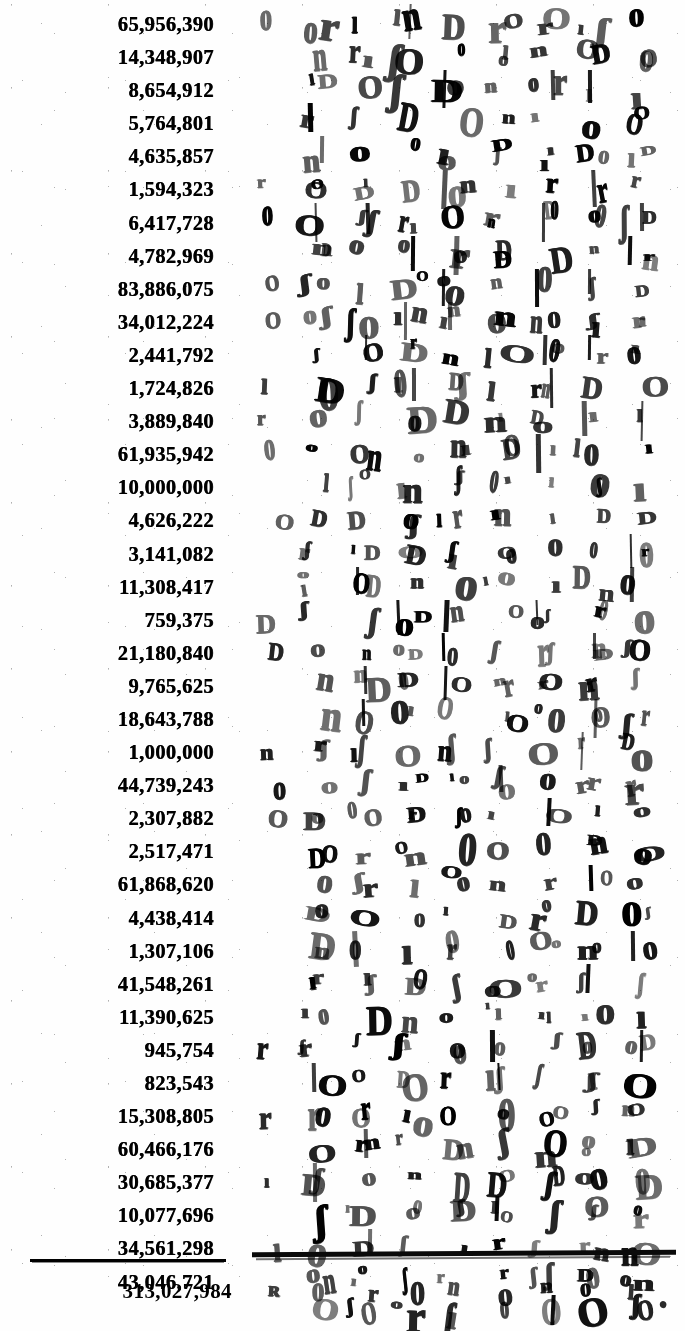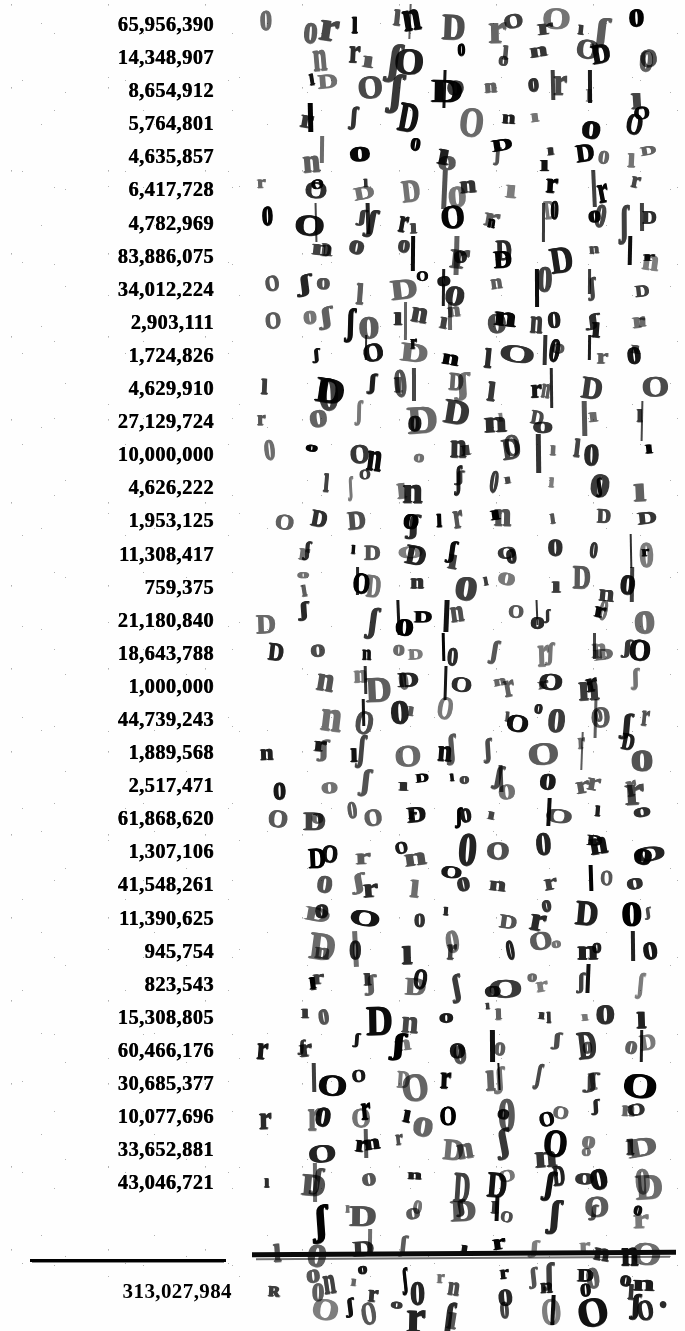"1,594,323" div.amount-row { html: none -> <div>1,594,323</div> }
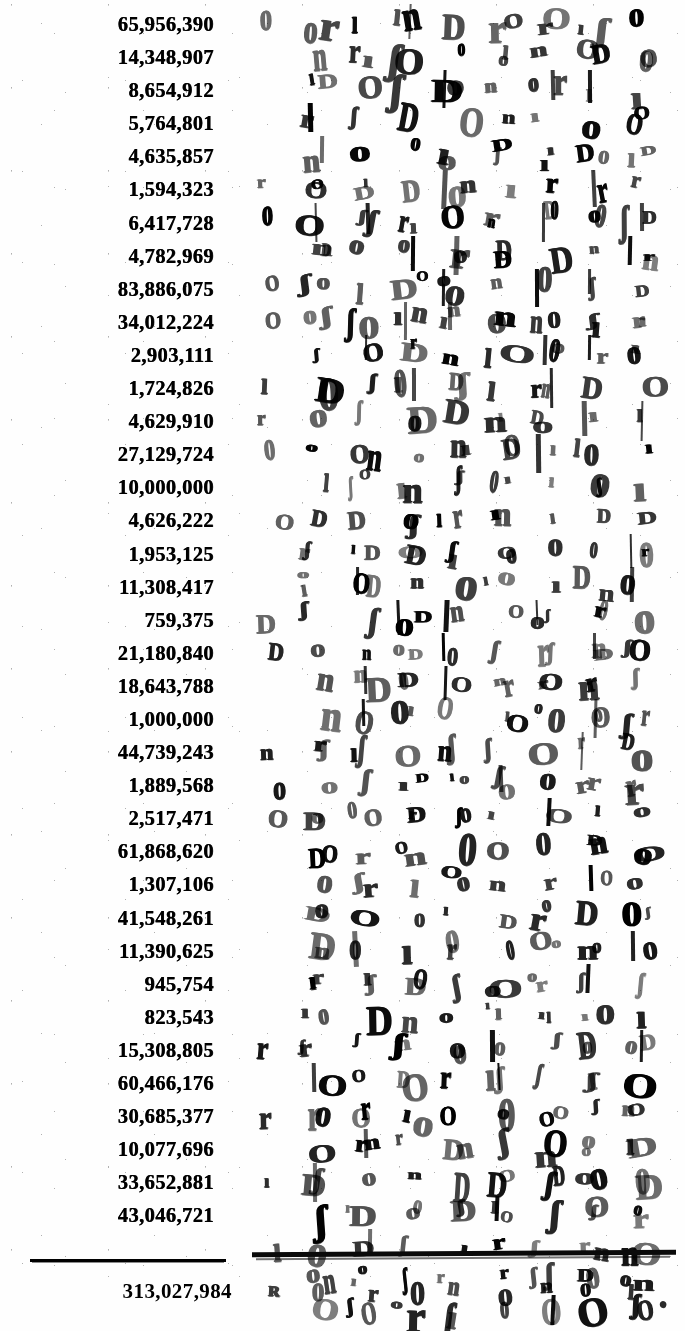"2,903,111" div.amount-row { text: 2,903,111 -> 2,441,792 }
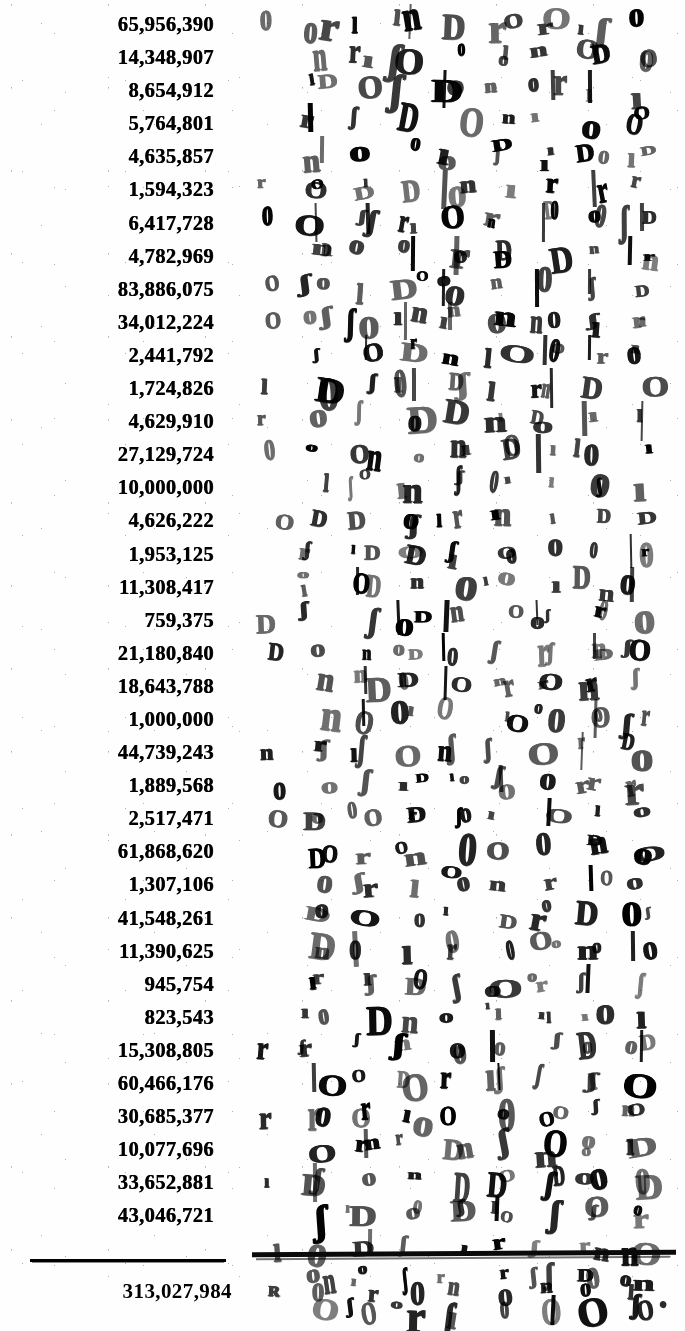"4,629,910" div.amount-row { text: 4,629,910 -> 3,889,840 }
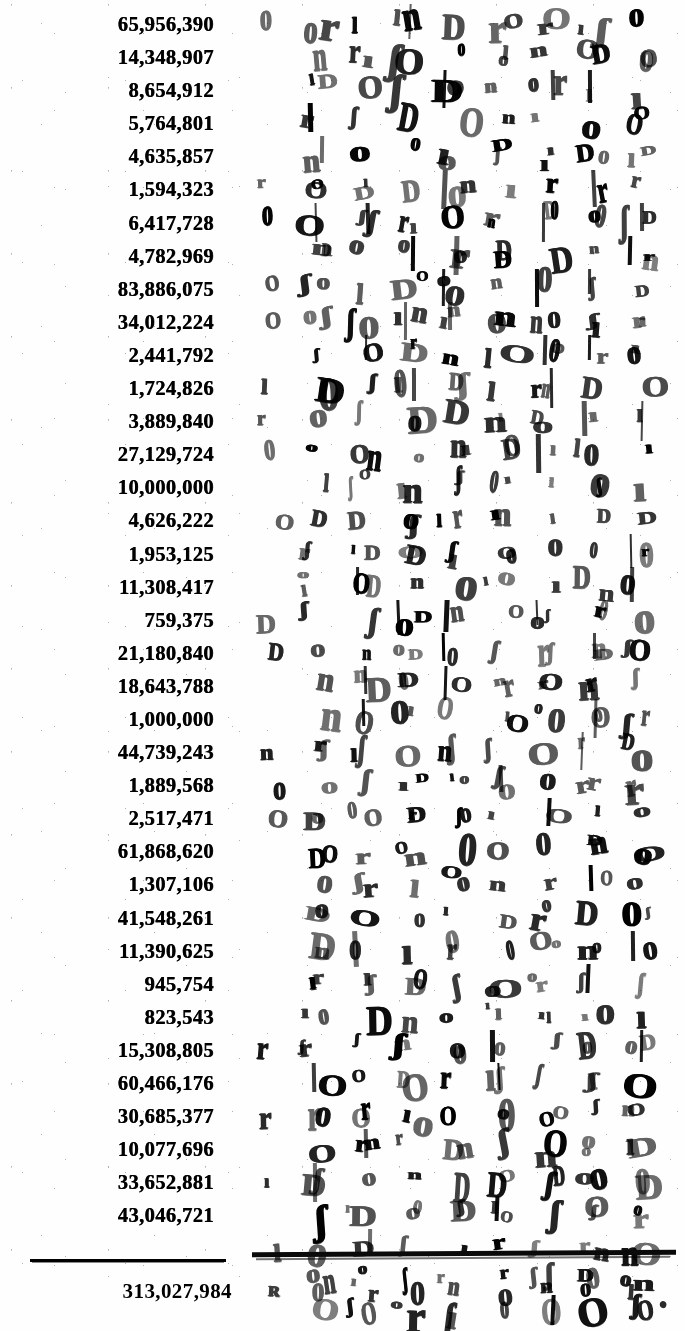"27,129,724" div.amount-row { text: 27,129,724 -> 61,935,942 }
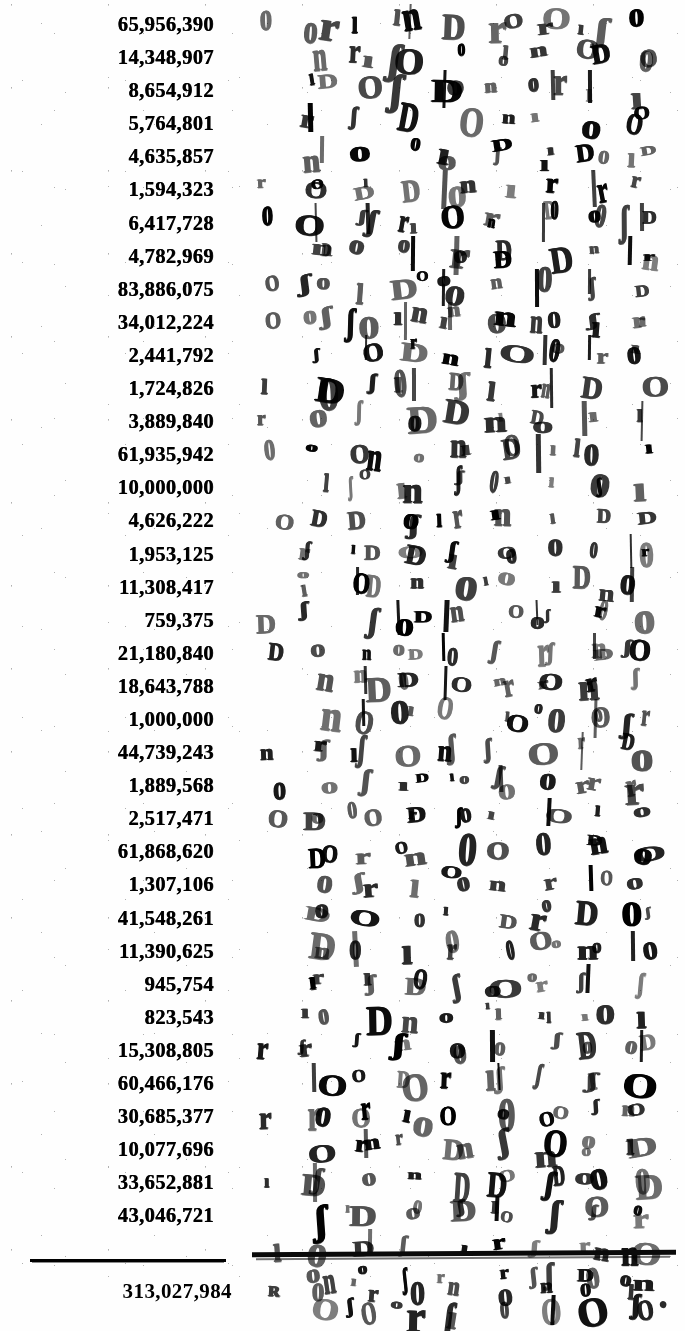"1,953,125" div.amount-row { text: 1,953,125 -> 3,141,082 }
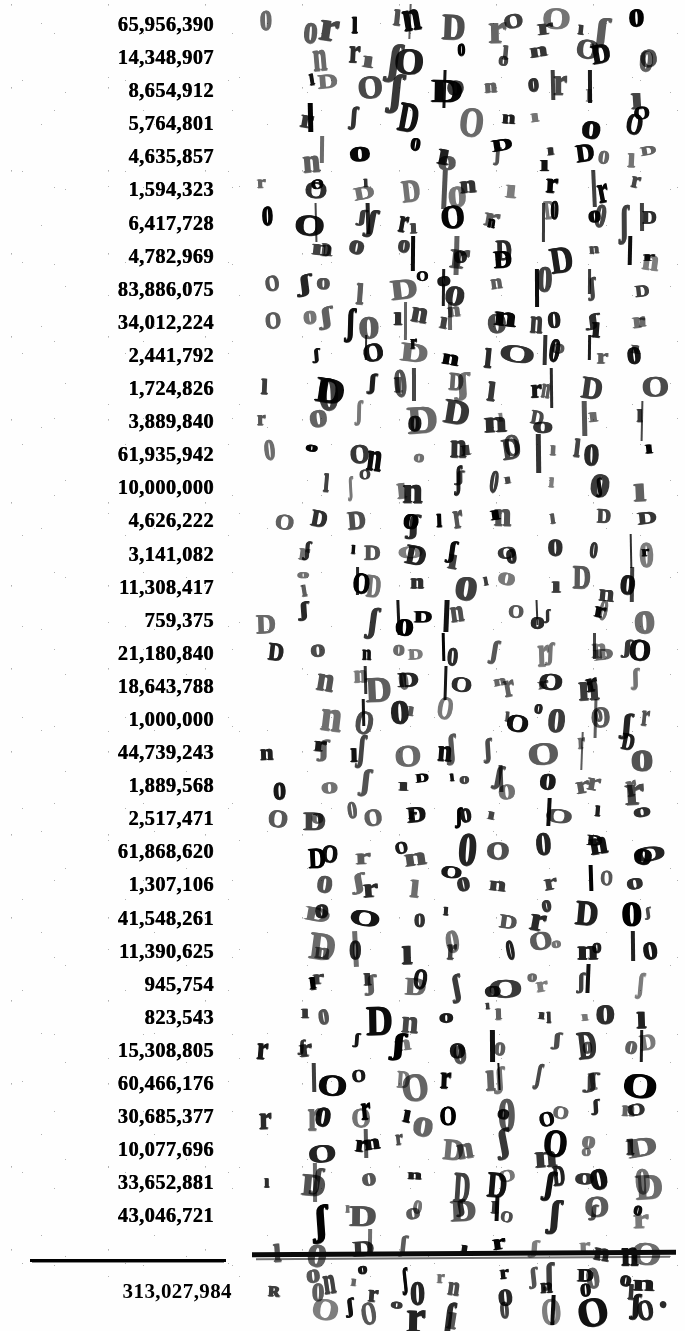"9,765,625" div.amount-row { html: none -> <div>9,765,625</div> }
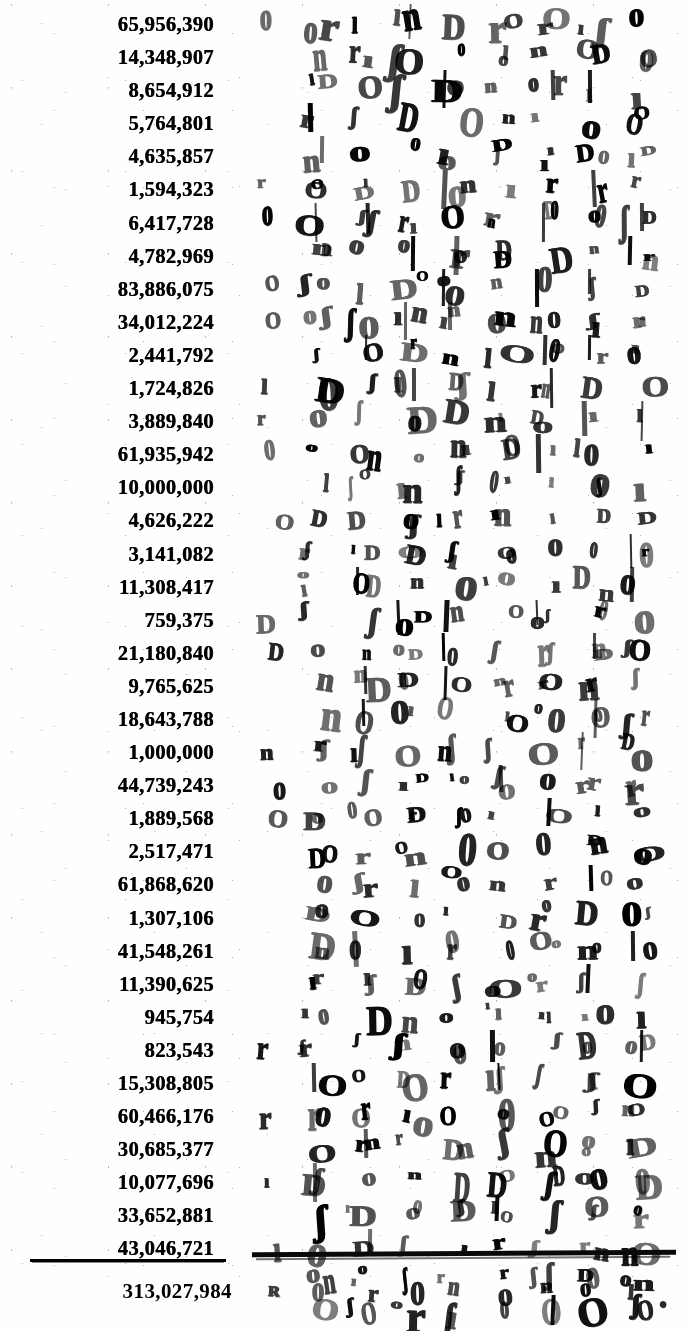"1,889,568" div.amount-row { text: 1,889,568 -> 2,307,882 }
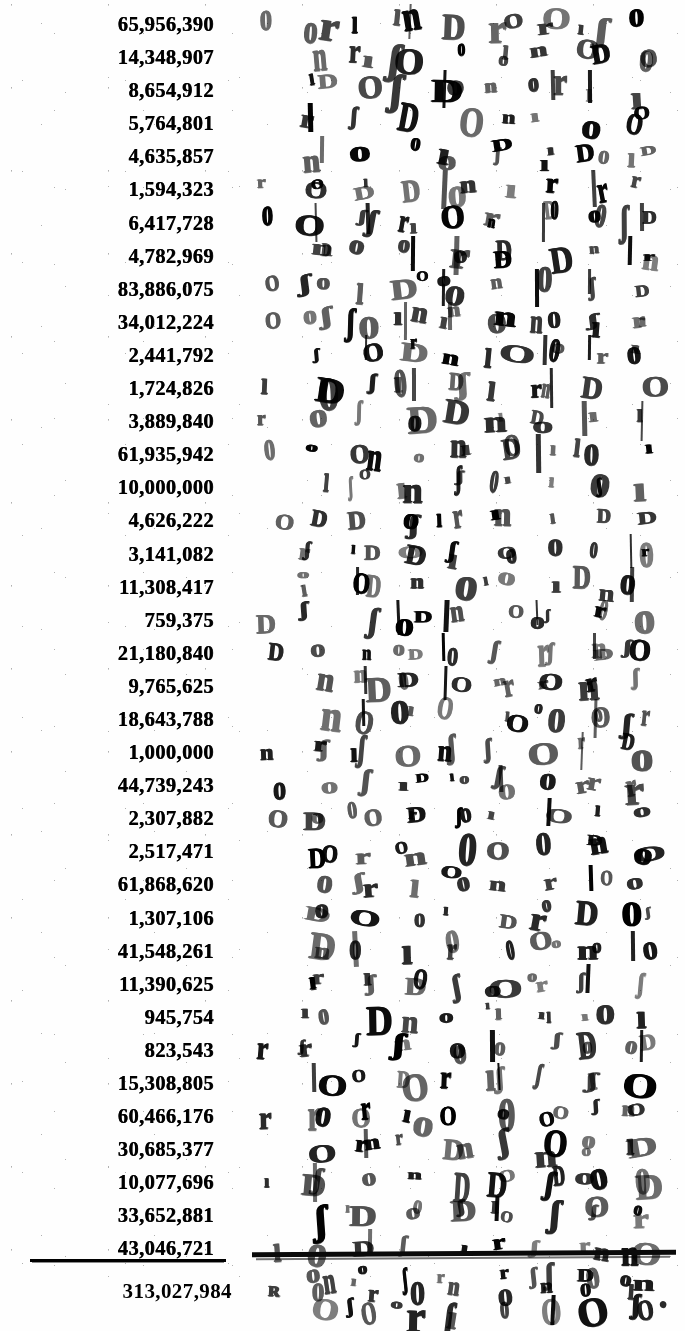"4,438,414" div.amount-row { html: none -> <div>4,438,414</div> }
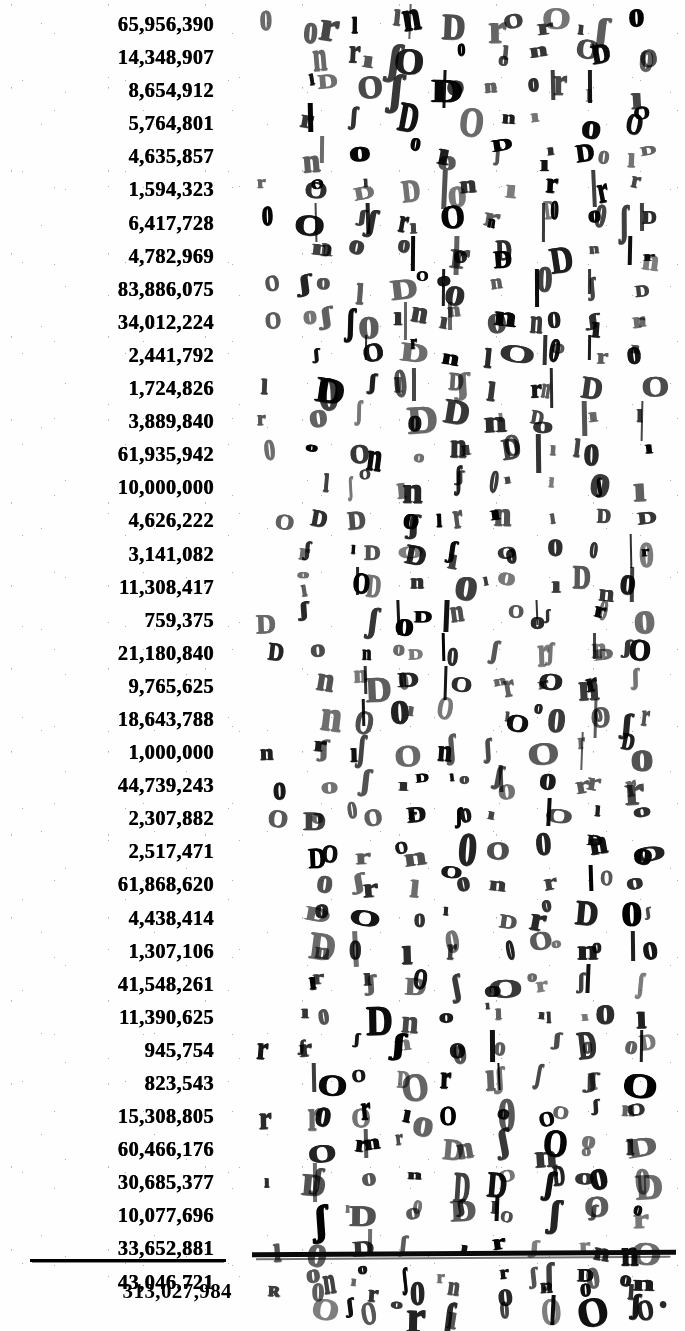"33,652,881" div.amount-row { text: 33,652,881 -> 34,561,298 }
